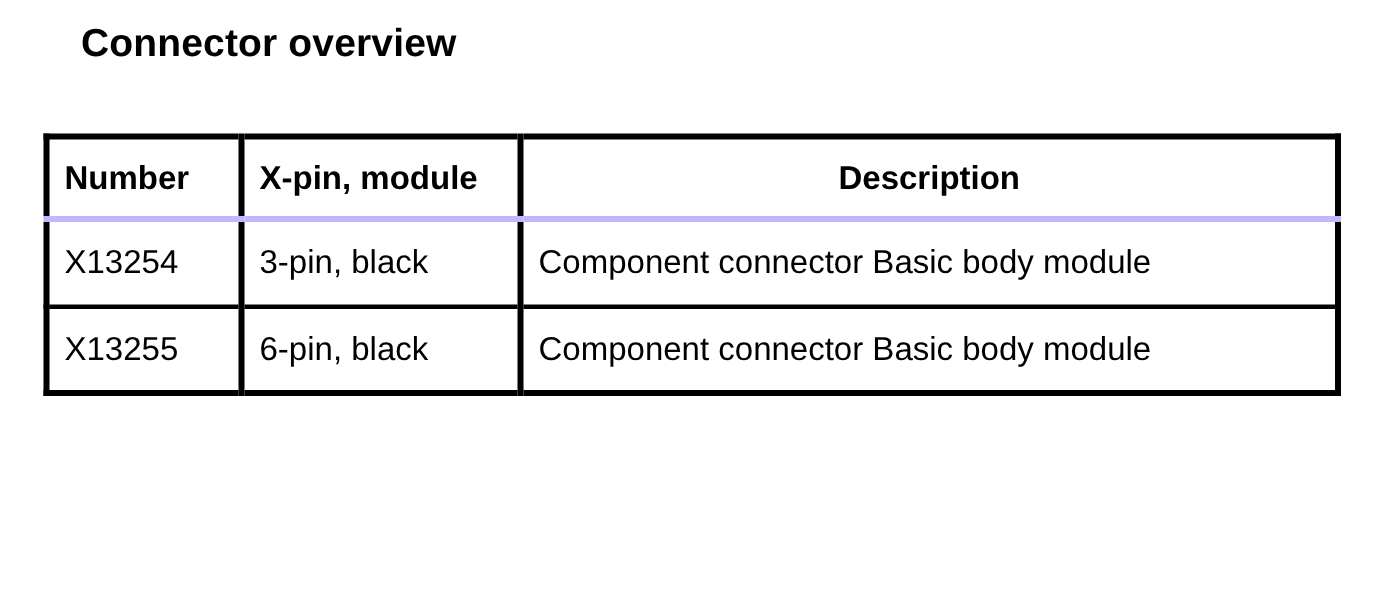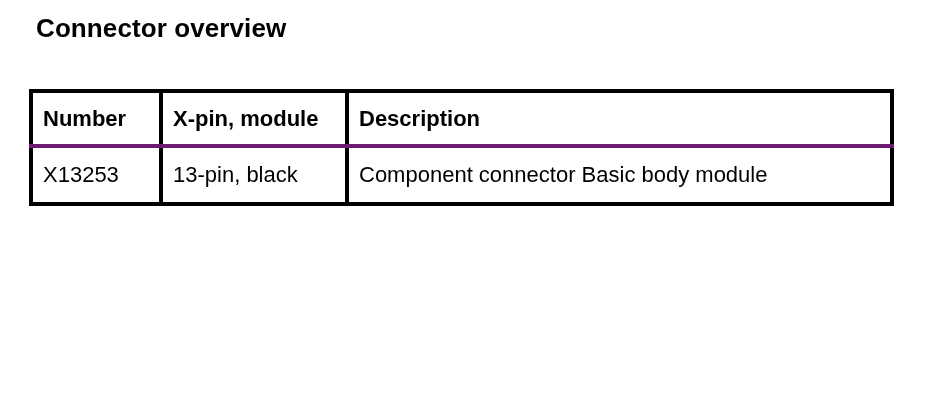"Connector overview" #page-title { left: 36px -> 54px }
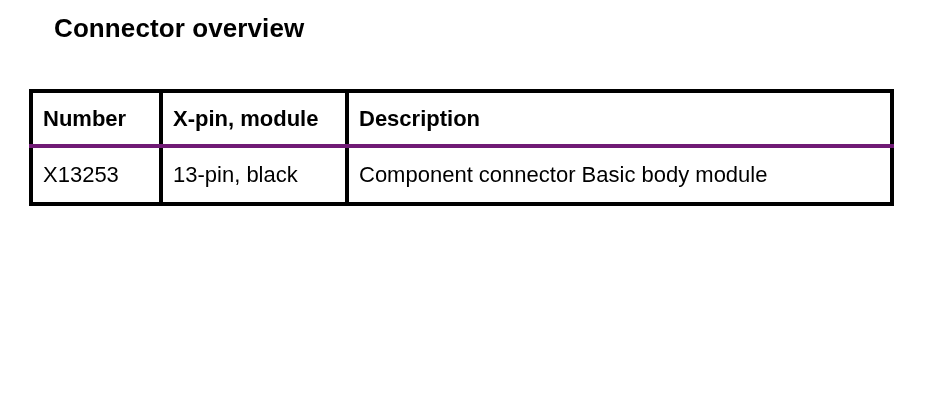"Number" table.connector-table thead th { border-bottom: 4px solid #701a75 -> 4px solid #c4b5fd }
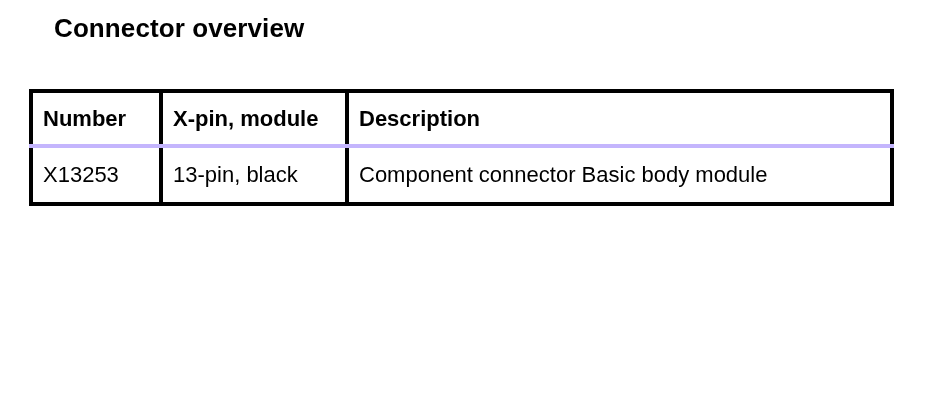"Description" table.connector-table thead th.th-description { text-align: left -> center }
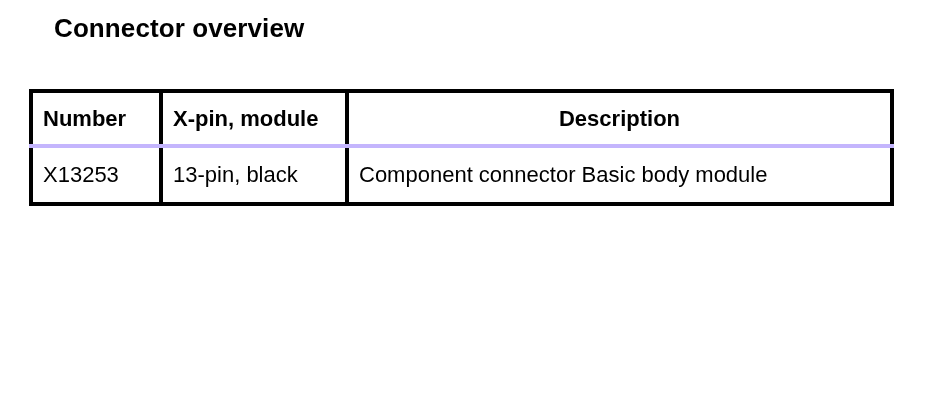"X13254" tr { html: none -> <tr> <td>X13254</td> <td>3-pin, black</td> <td>Component connector Basic body module</td> </tr> }
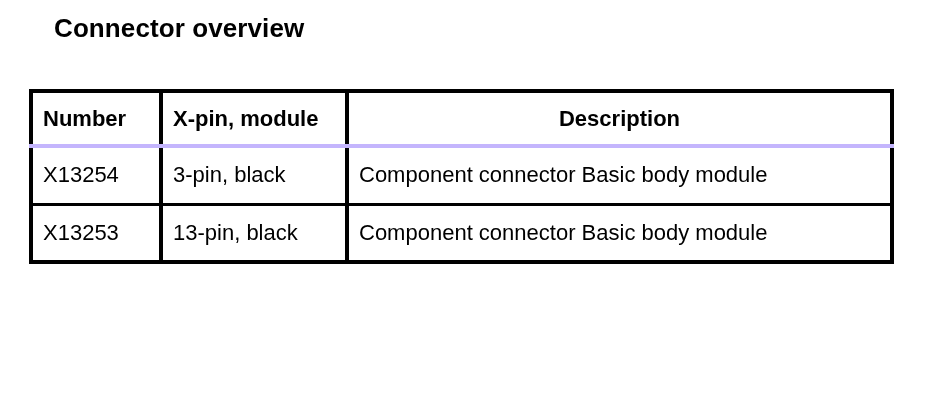"X13255" tr { html: none -> <tr> <td>X13255</td> <td>6-pin, black</td> <td>Component connector Basic body module</td> </tr> }
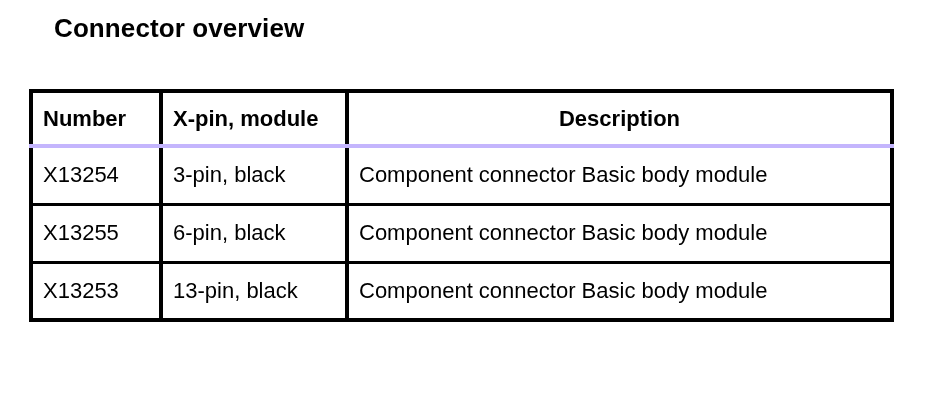"X13253" tr { html: <tr> <td>X13253</td> <td>13-pin, black</td> <td>Component connector Basic body module</td> </tr> -> none }
